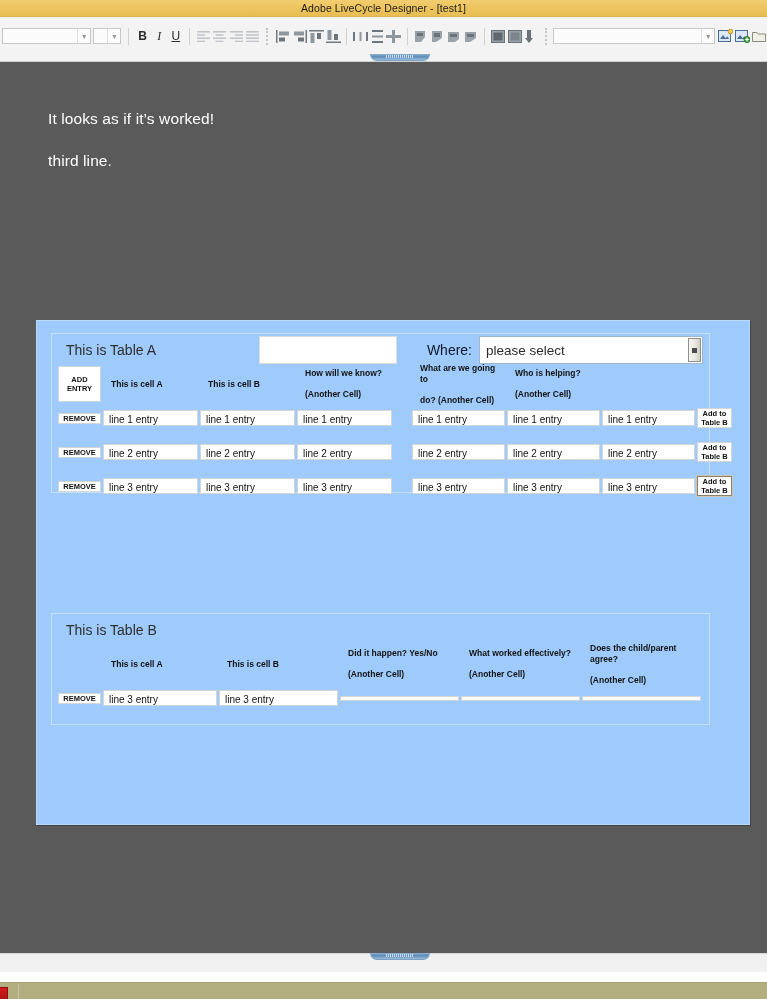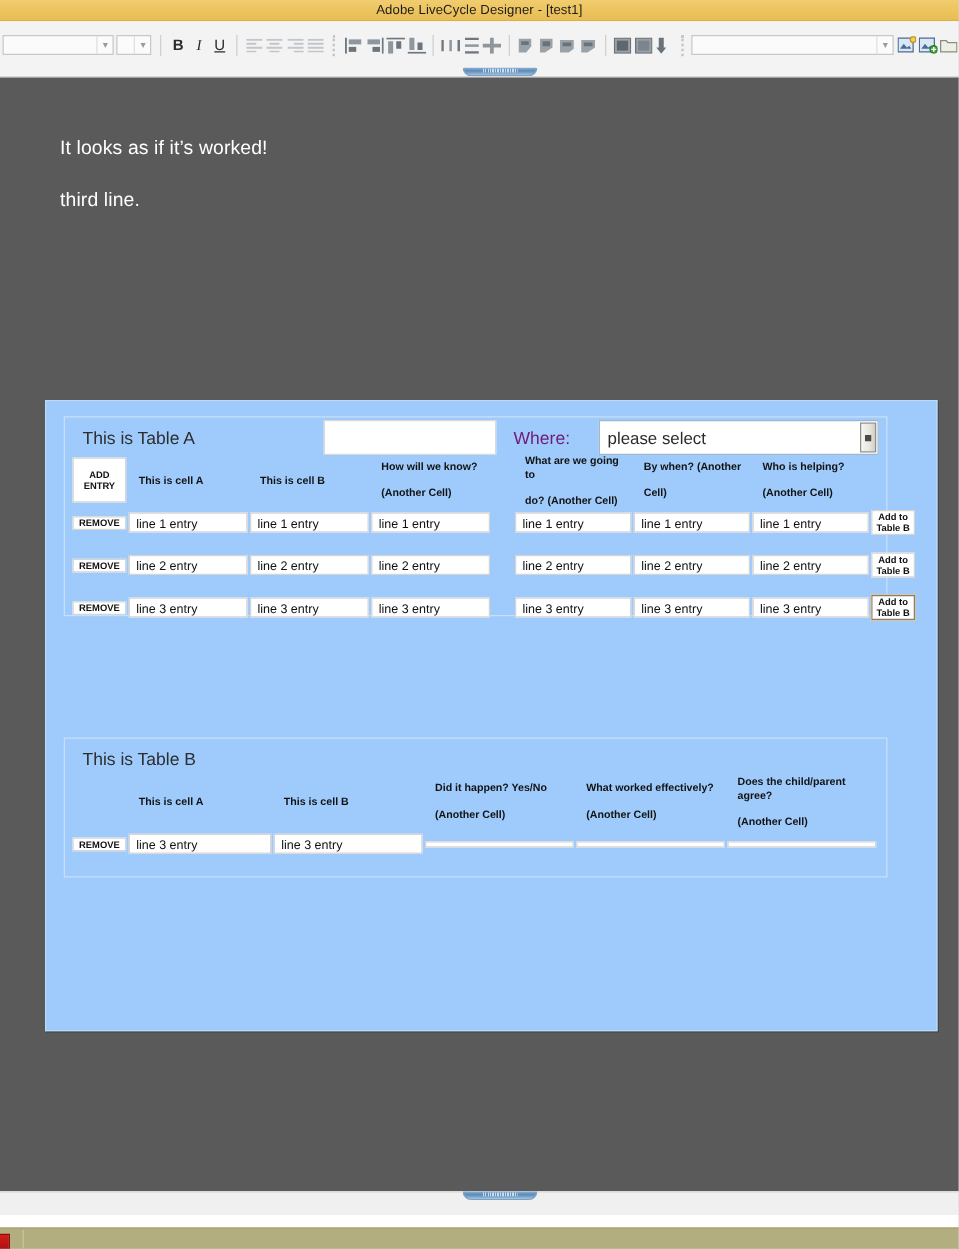"Where:" .where-label { color: #701a75 -> #0f172a; padding-right: 23px -> 7px }
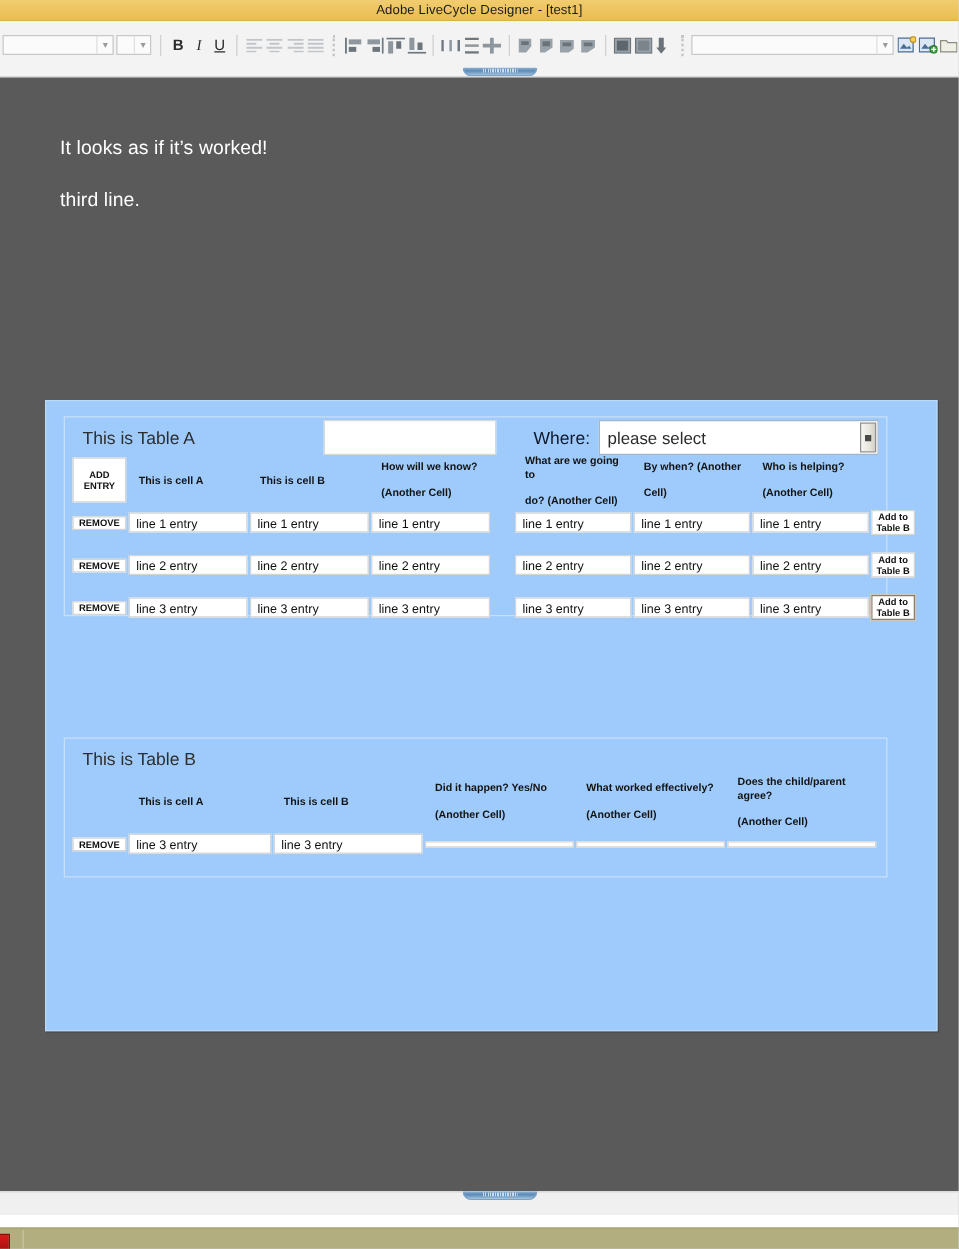"By when? (Another" div.hdr-cell { html: <div> <div><span>By when? (Another</span><br> <span>Cell)</span></div> </div> -> none }
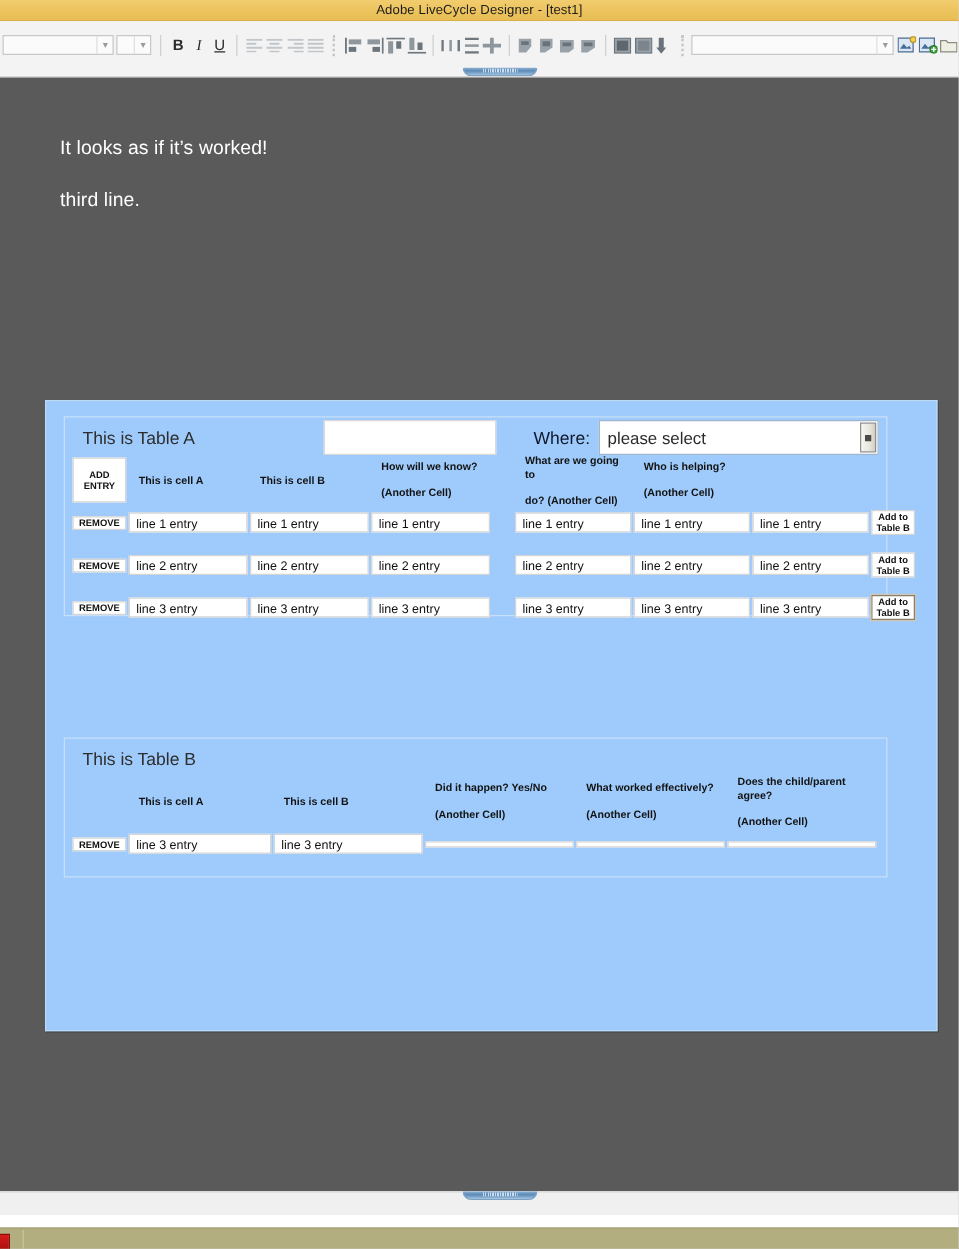"This is Table B" #tableB-panel { top: 269px -> 292px }
